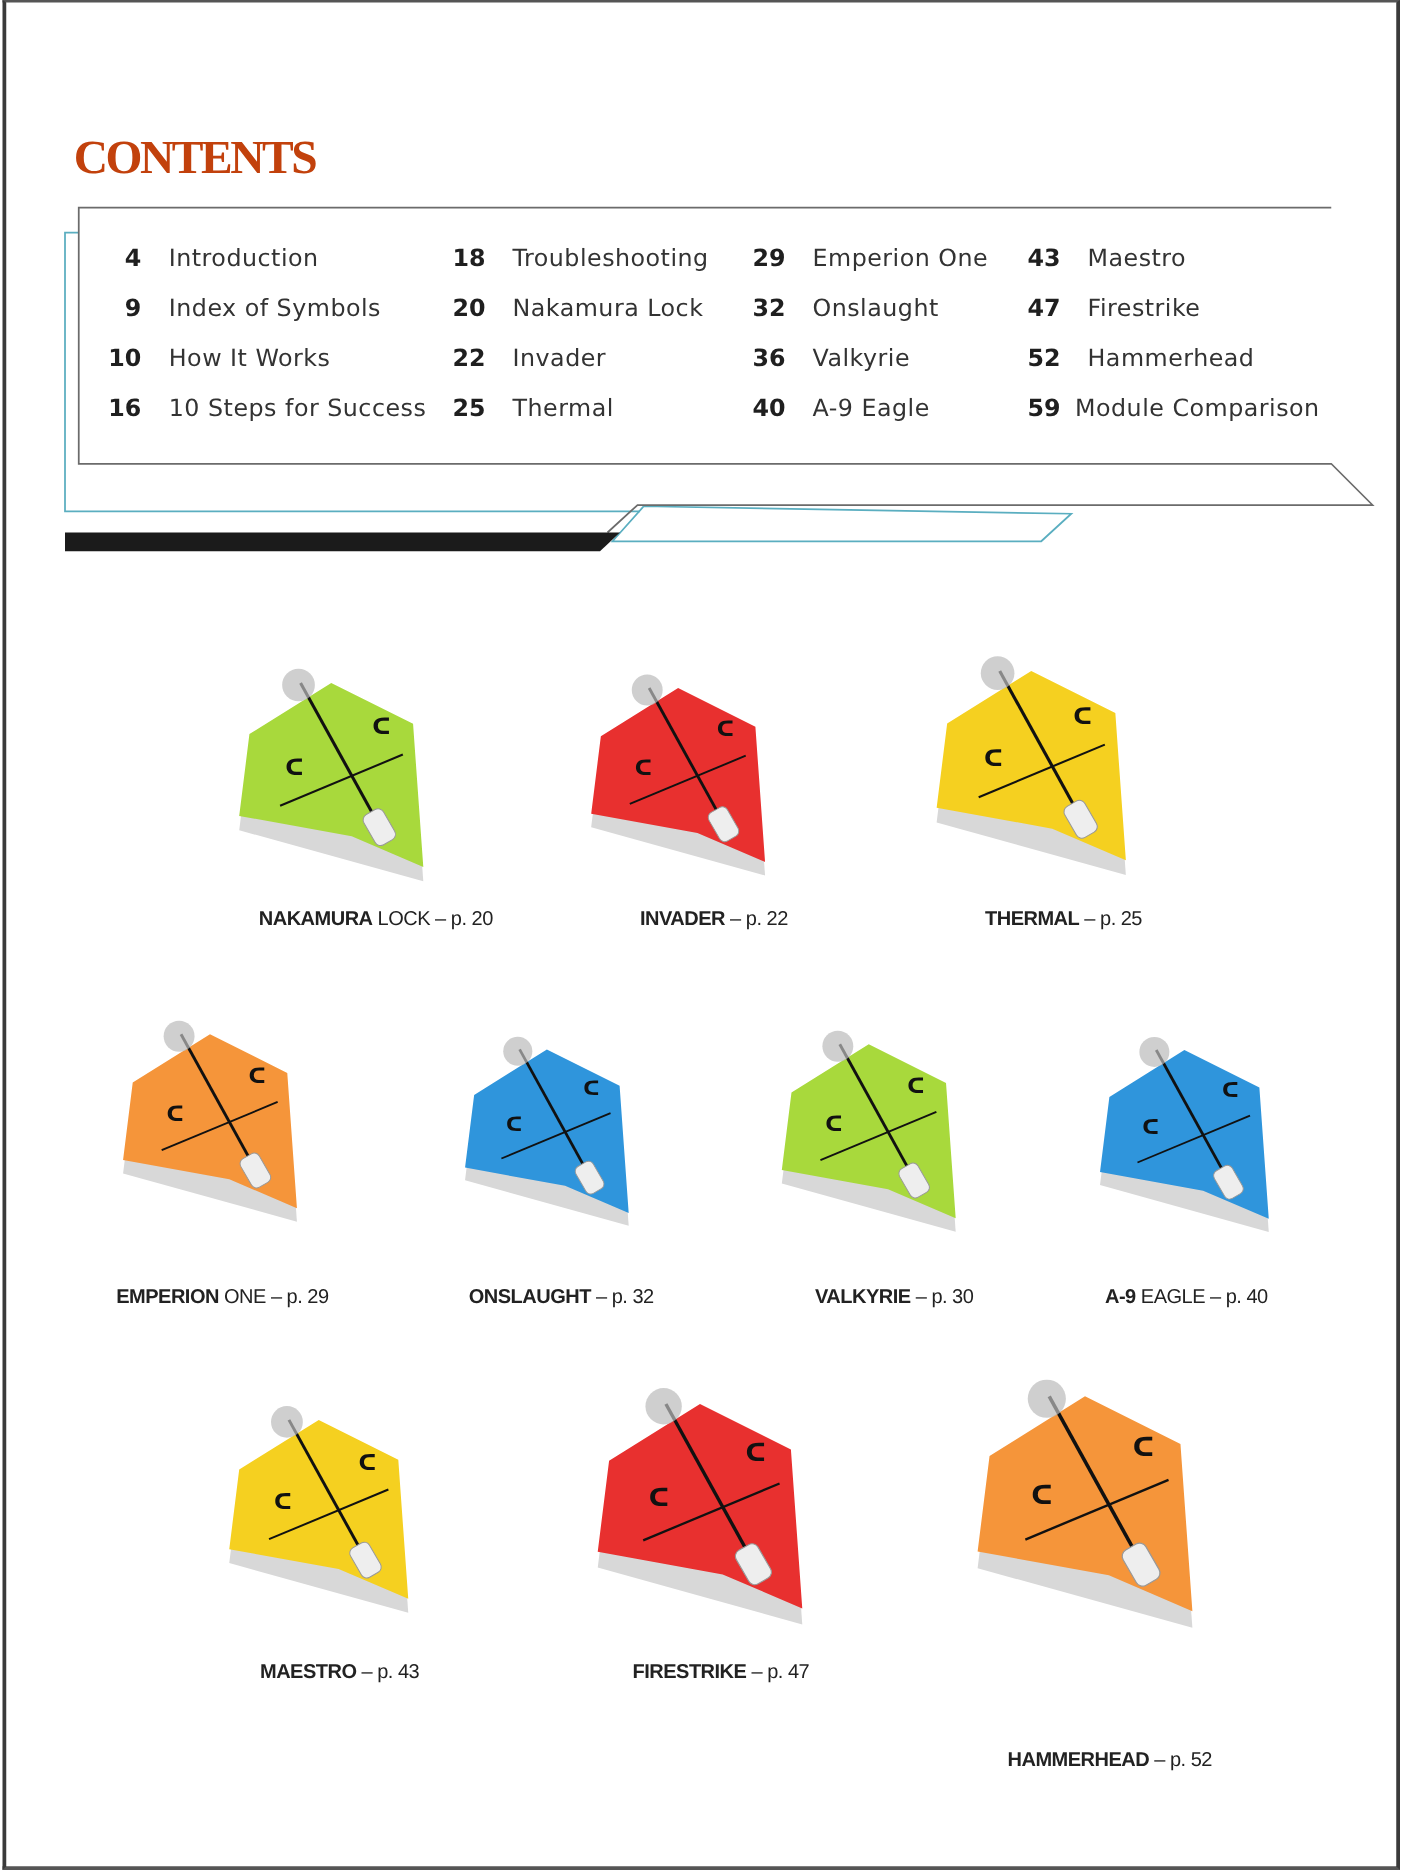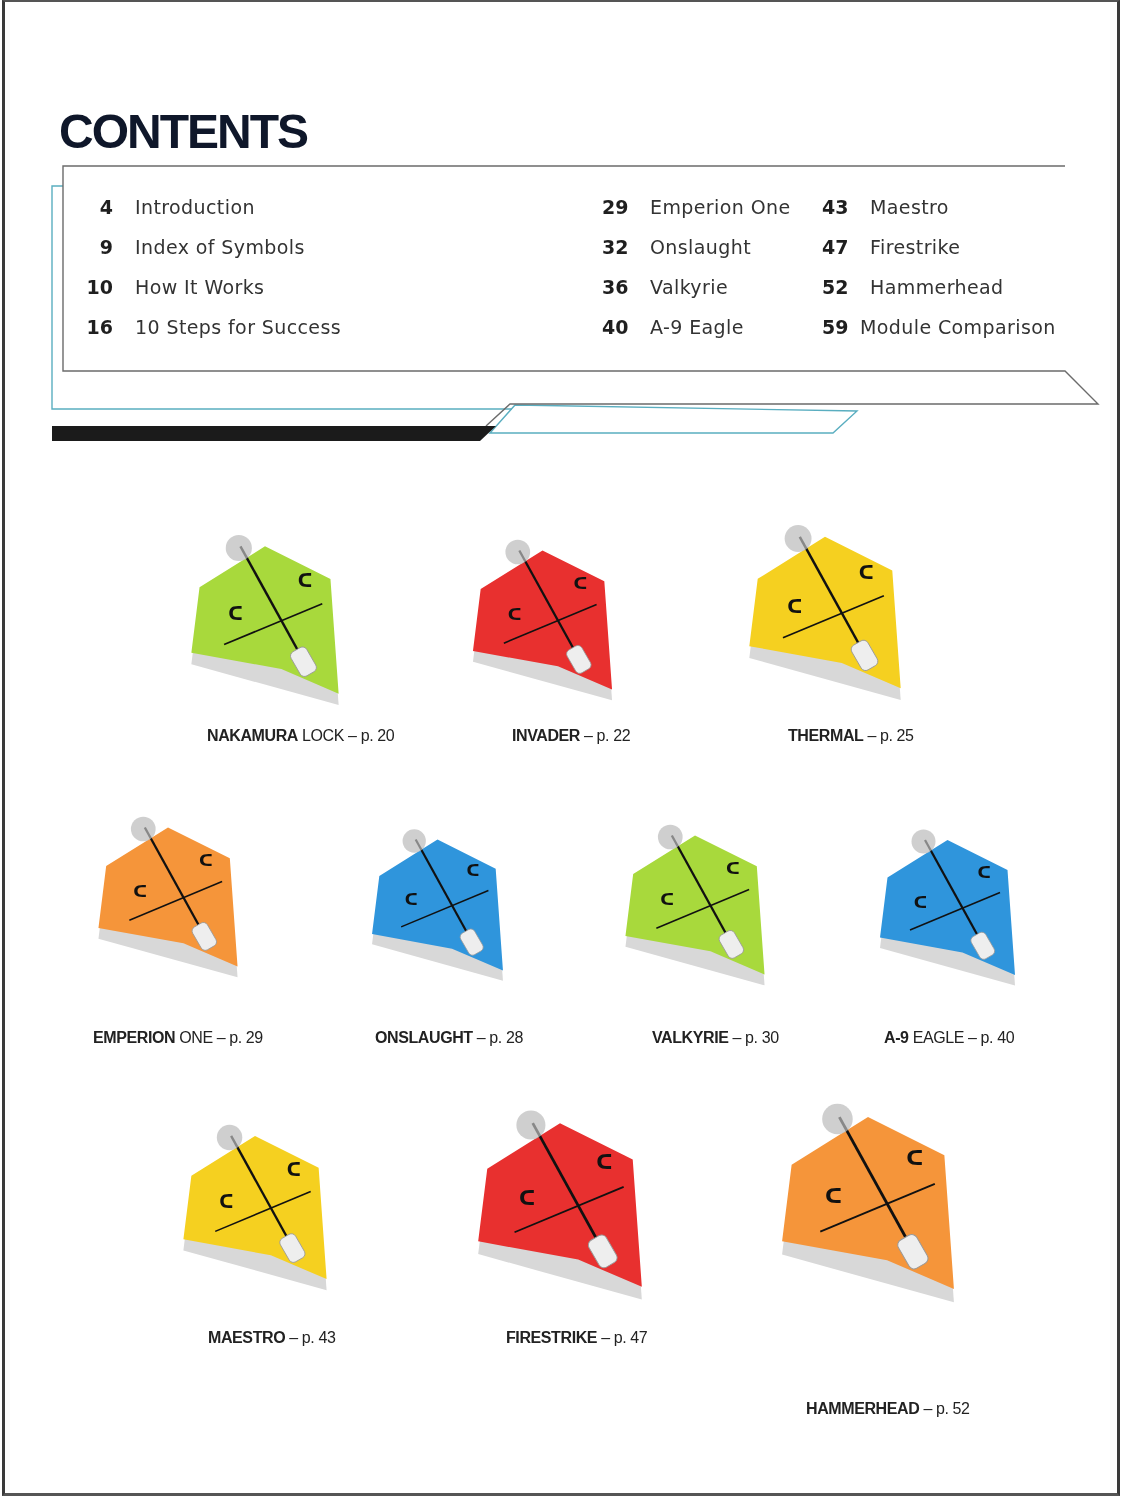"CONTENTS" .title { color: #0f172a -> #c2410c; font-family: Liberation Sans, sans-serif -> Liberation Serif, serif; font-size: 48px -> 38px }
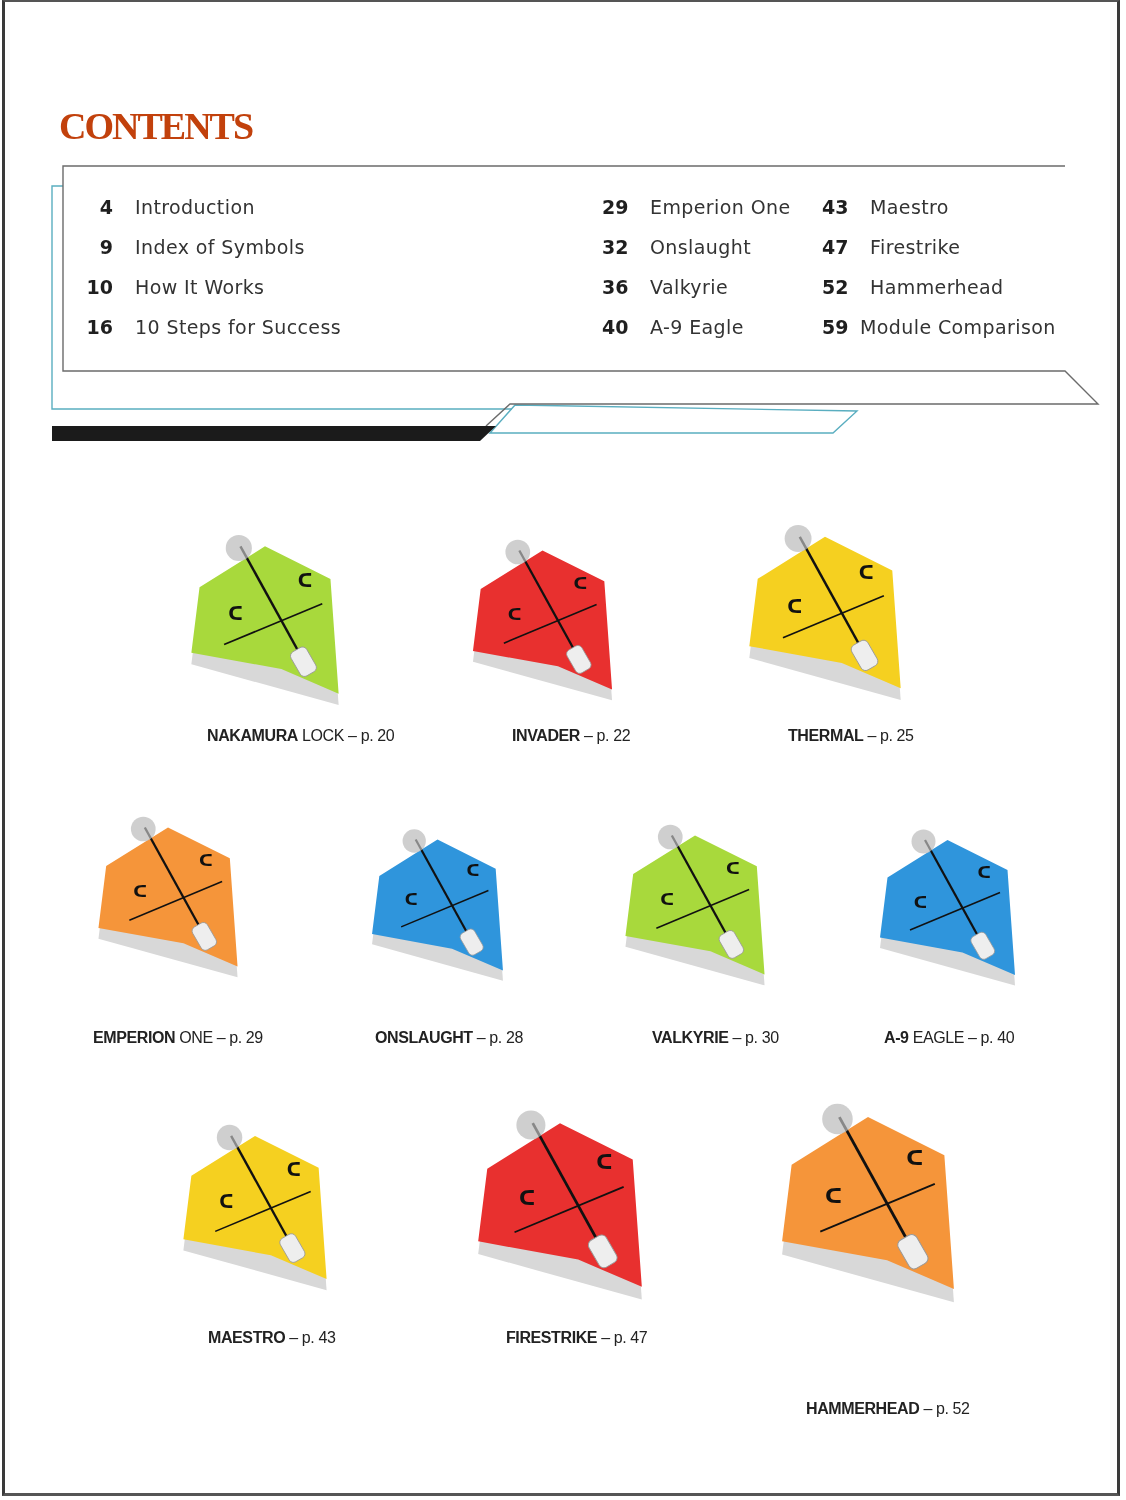"18" div.toc-col { html: none -> <div> <div> <span>18</span> <span>Troubleshooting</span> </div> <div> <span>20</span> <span>Nakamura Lock</span> </div> <div> <span>22</span> <span>Invader</span> </div> <div> <span>25</span> <span>Thermal</span> </div> </div> }
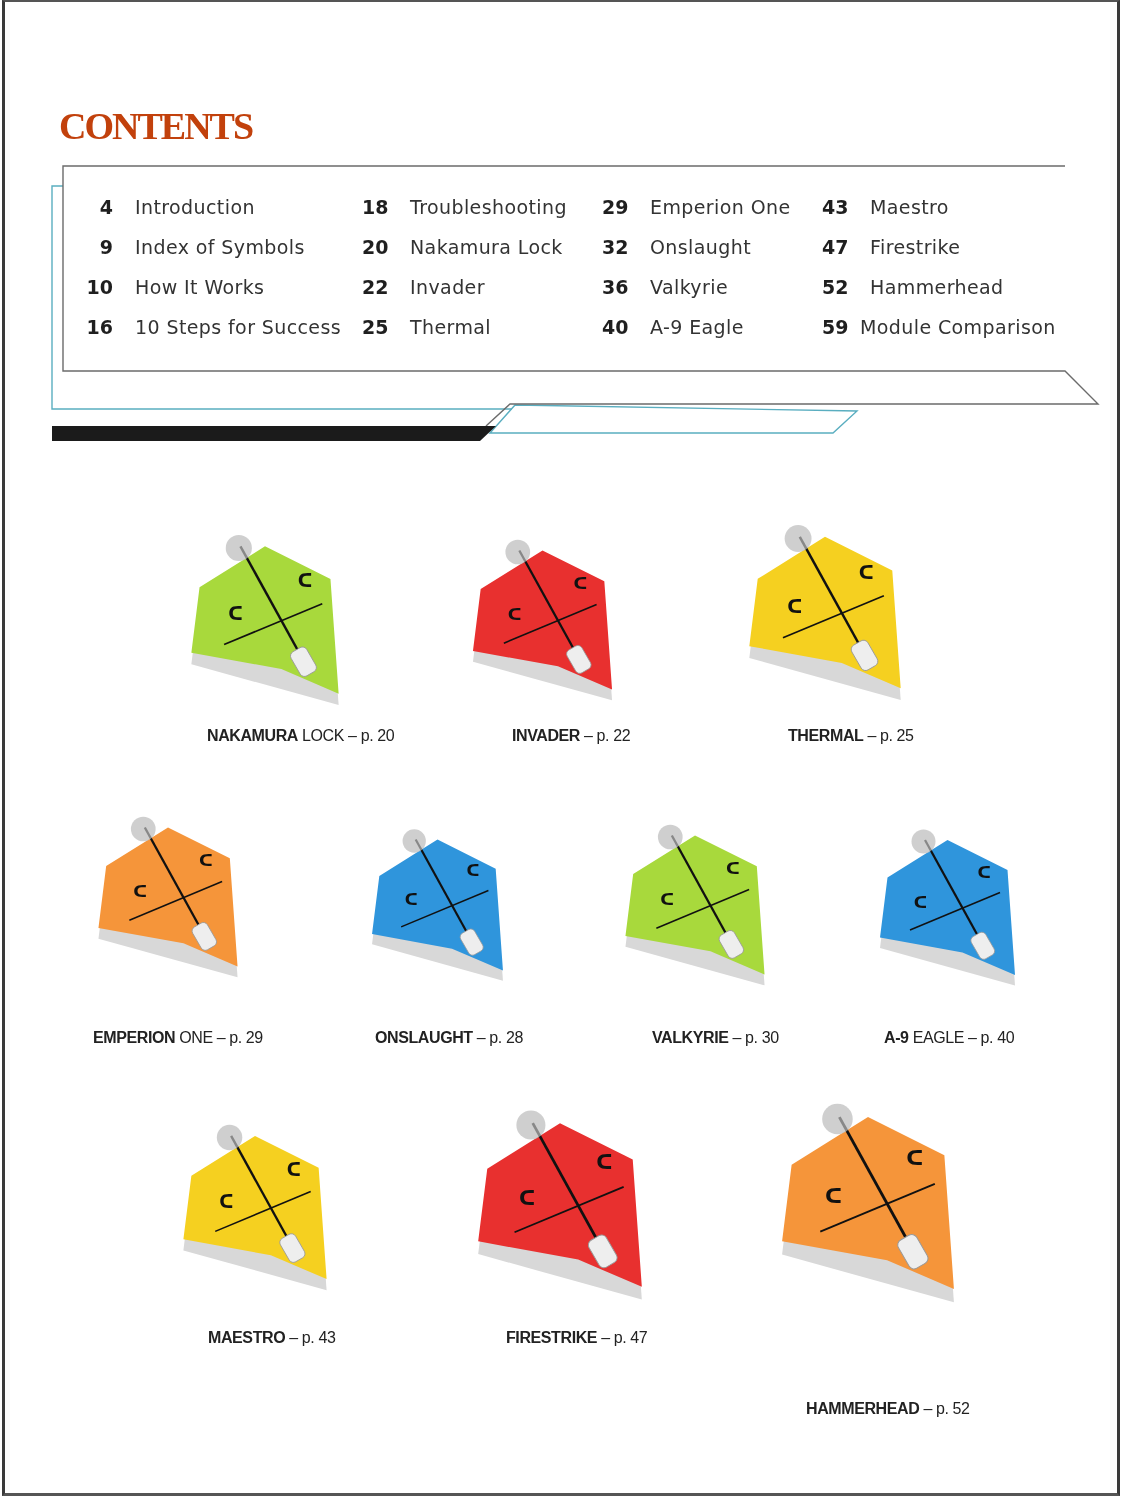"– p. 28" span { text: 28 -> 32 }
